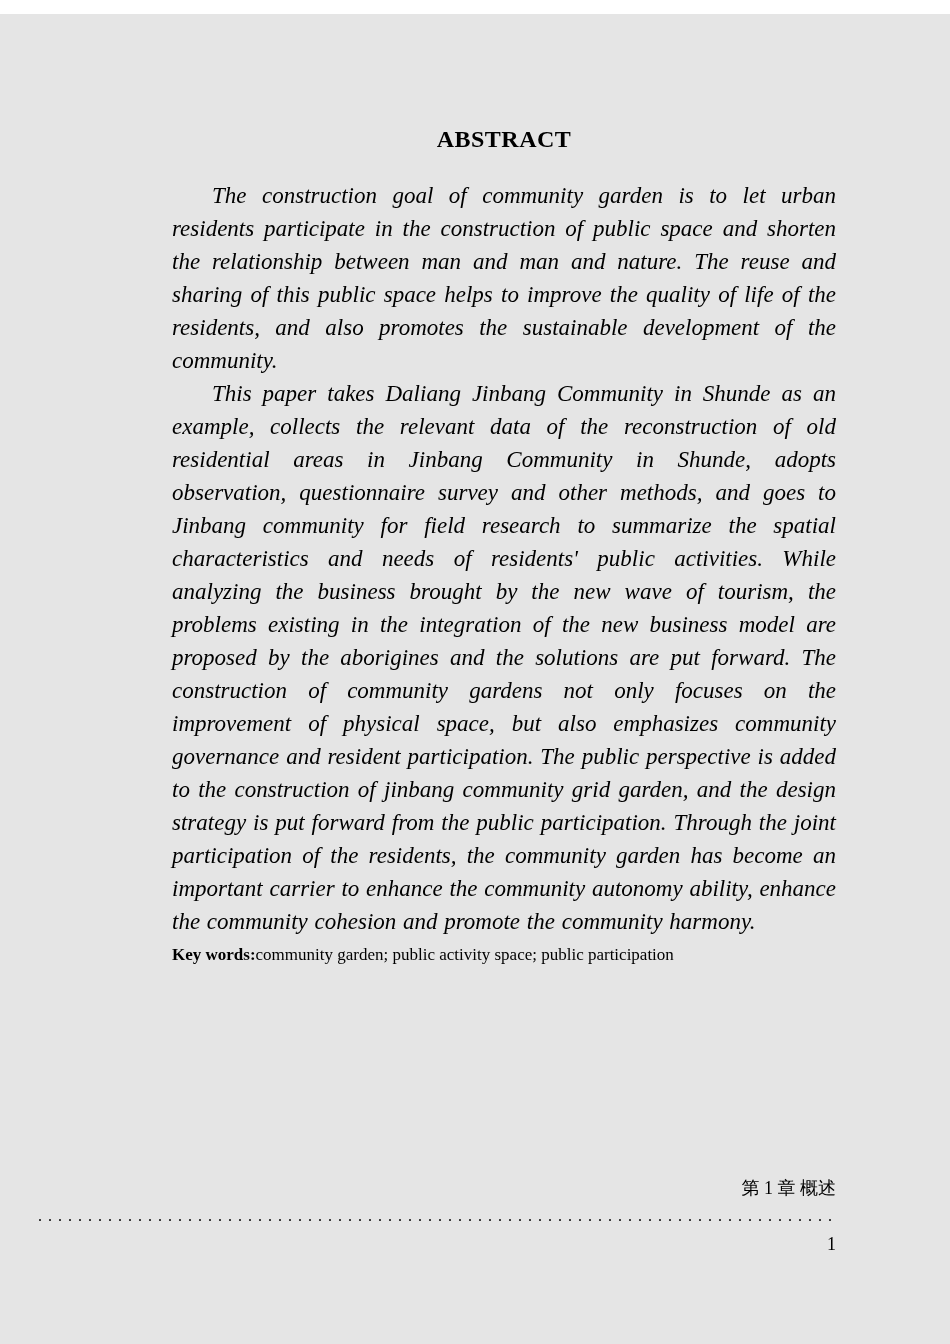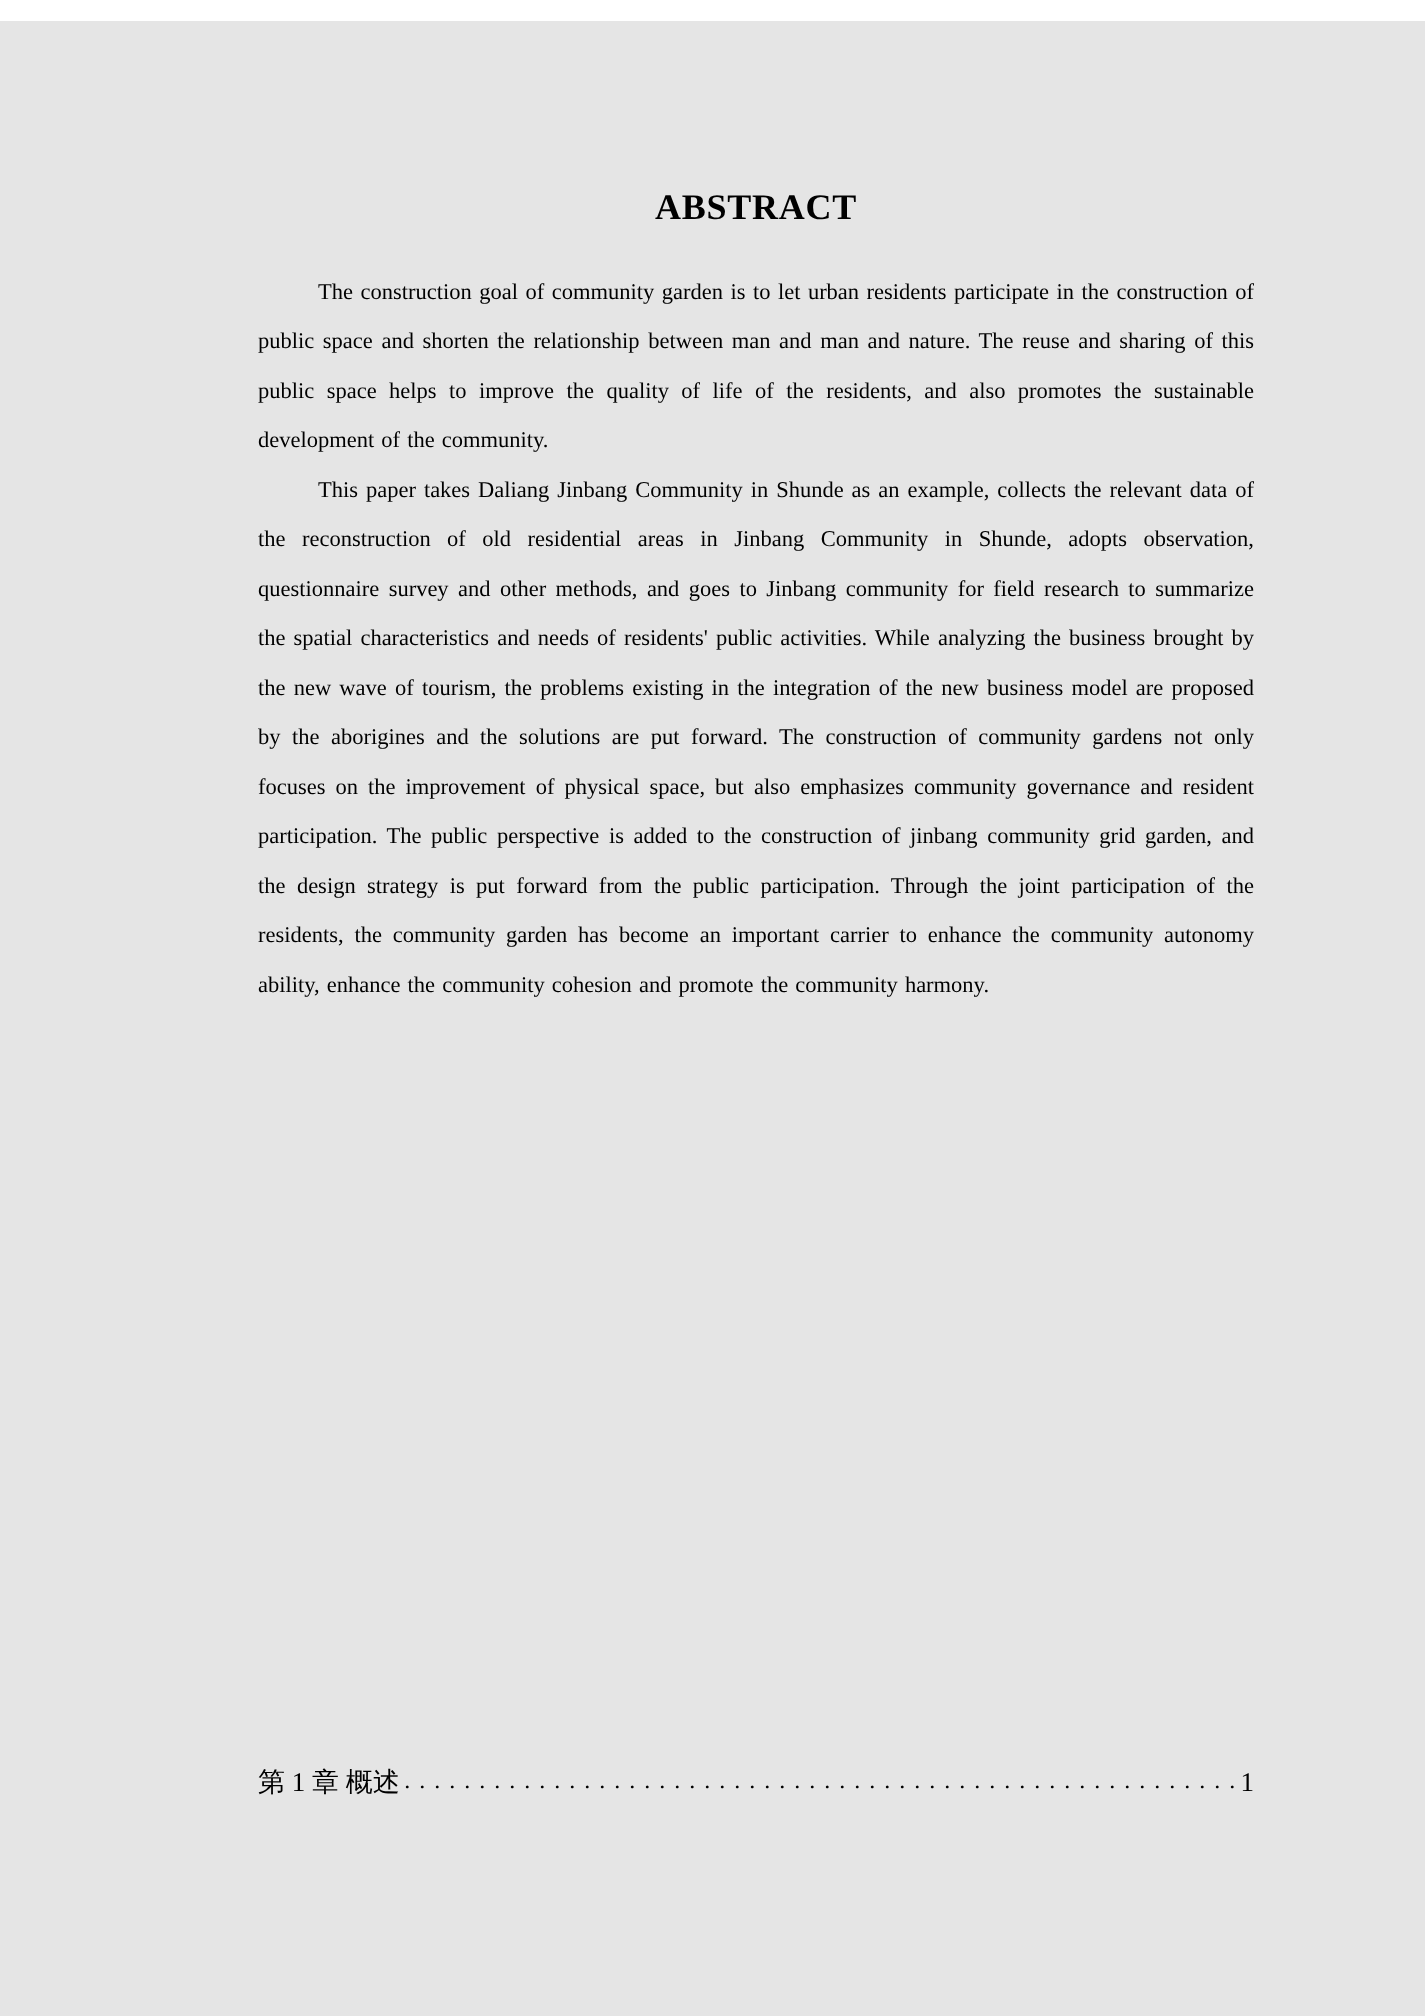"The construction goal of community" .body-para { font-size: 15px -> 23px; font-style: none -> italic }
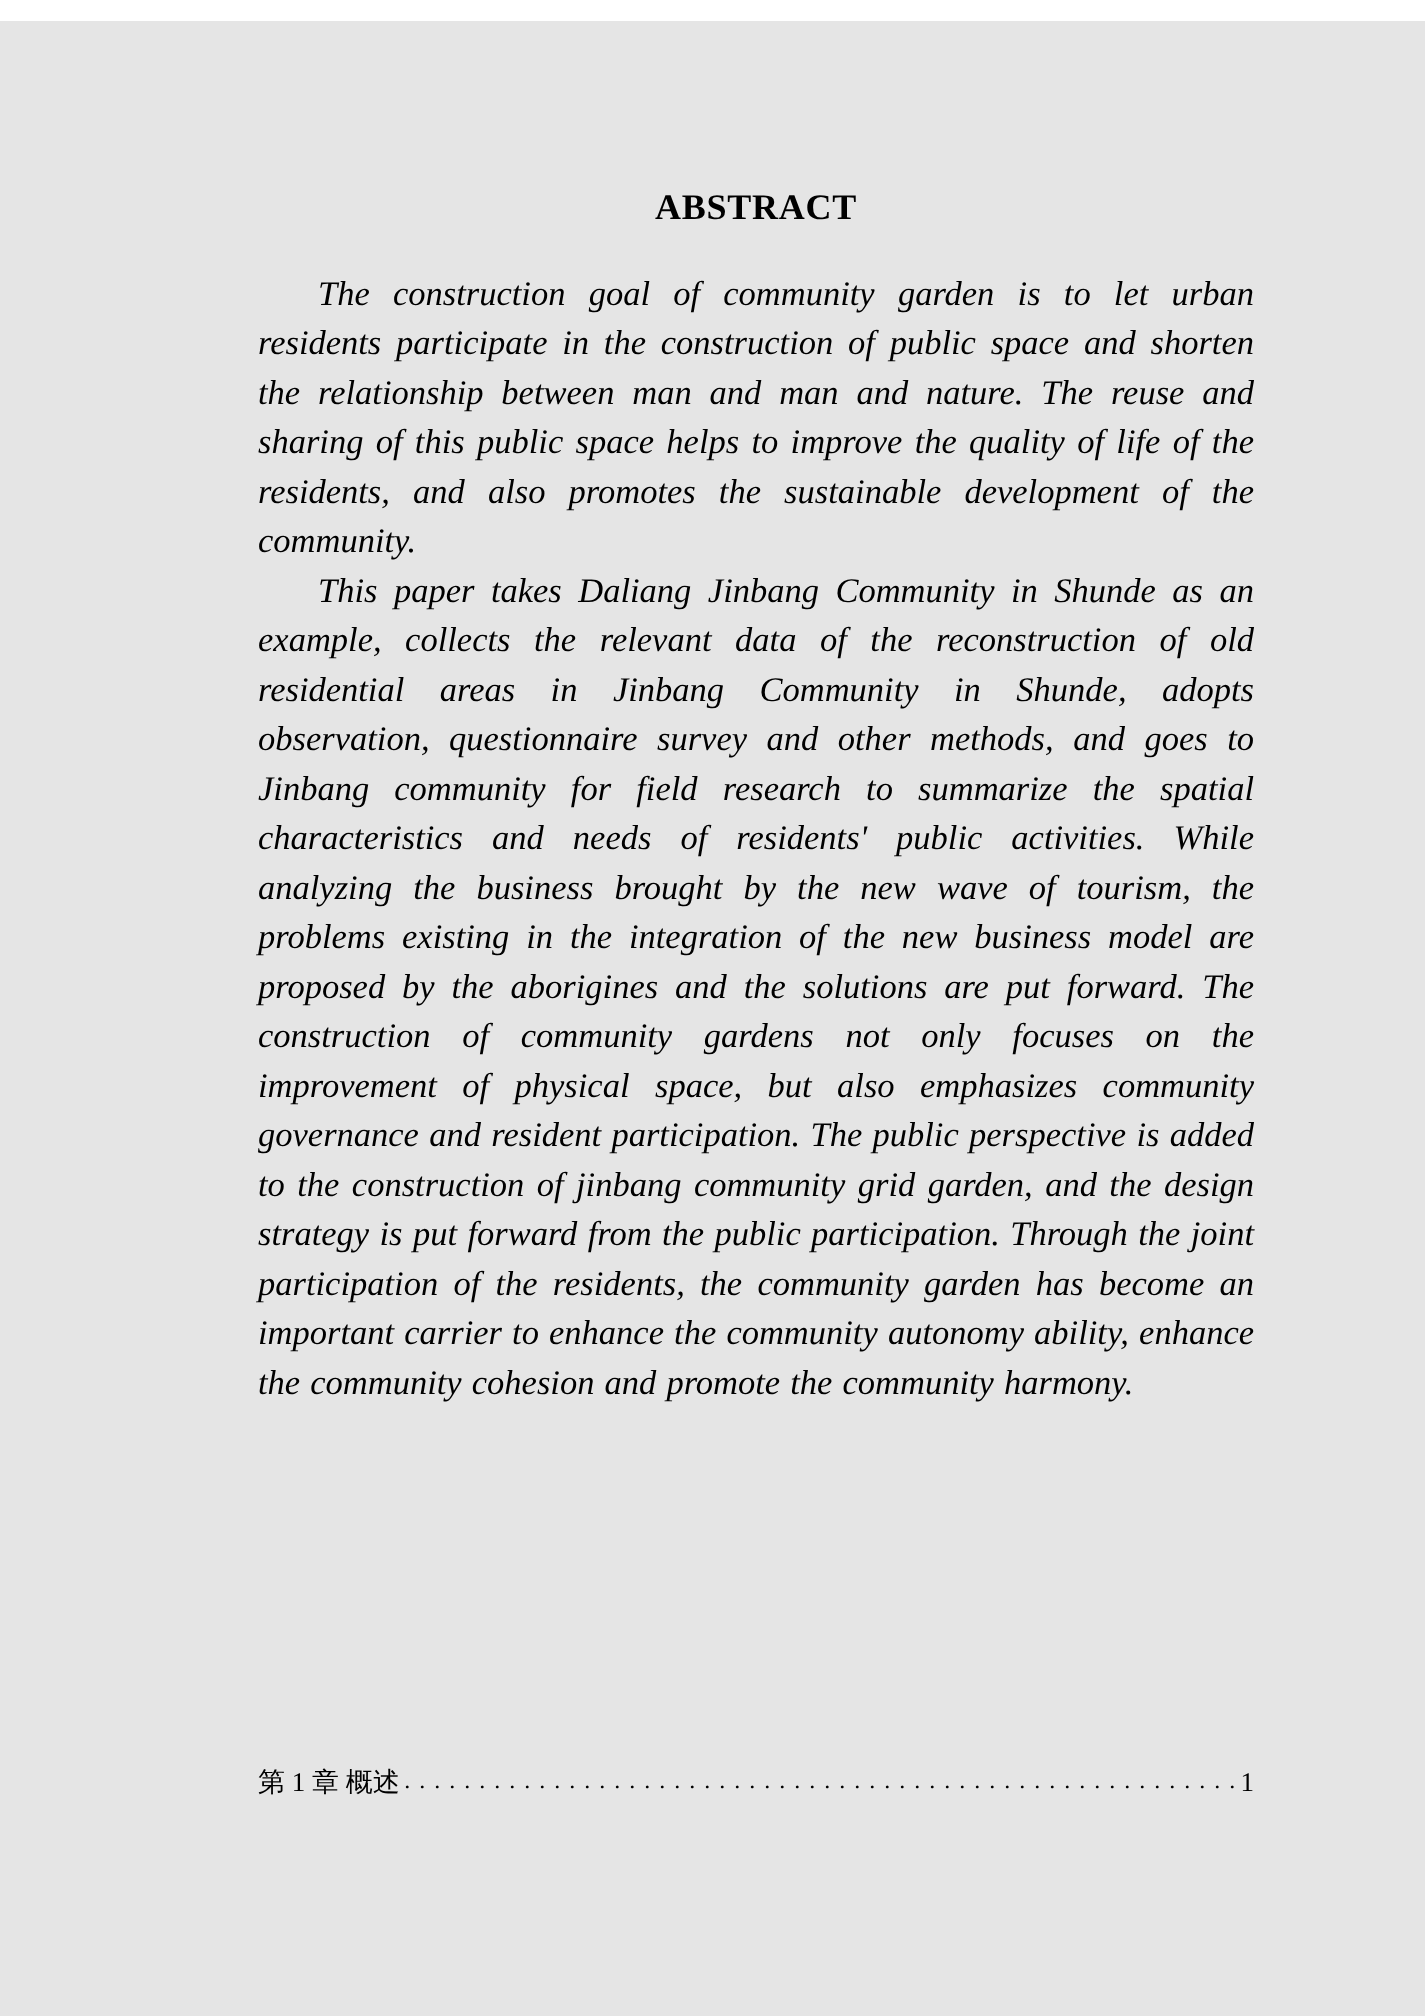"Key words:community garden; public" p.keywords-line { html: none -> <p> <span>Key words:</span><span>community garden; public activity space; public participation</span> </p> }
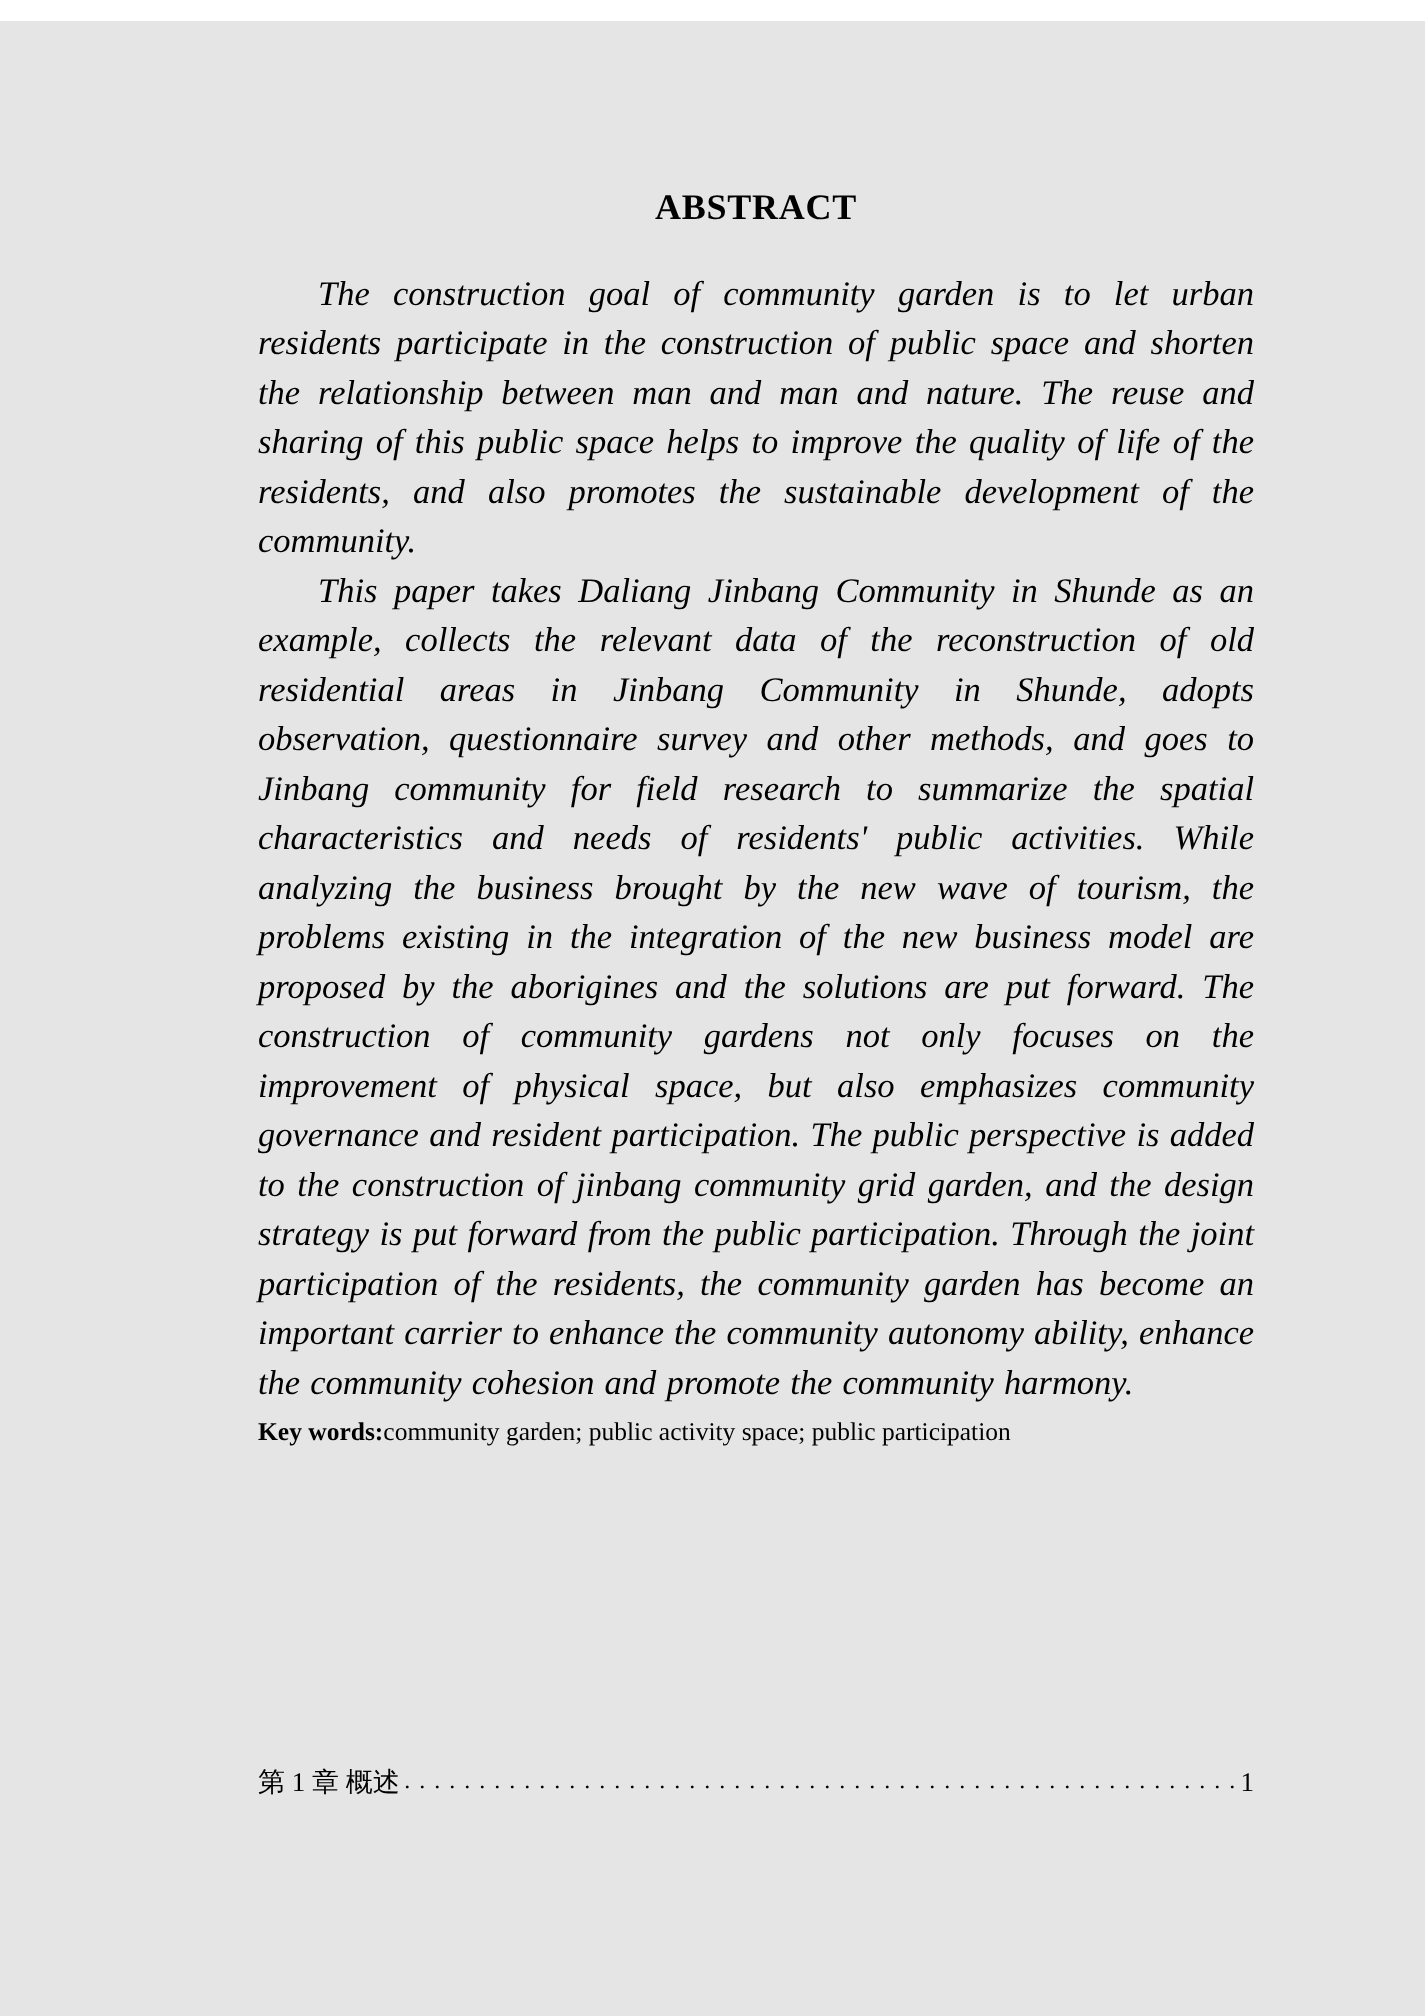"第 1 章 概述" .toc-entry { flex-direction: none -> column }
